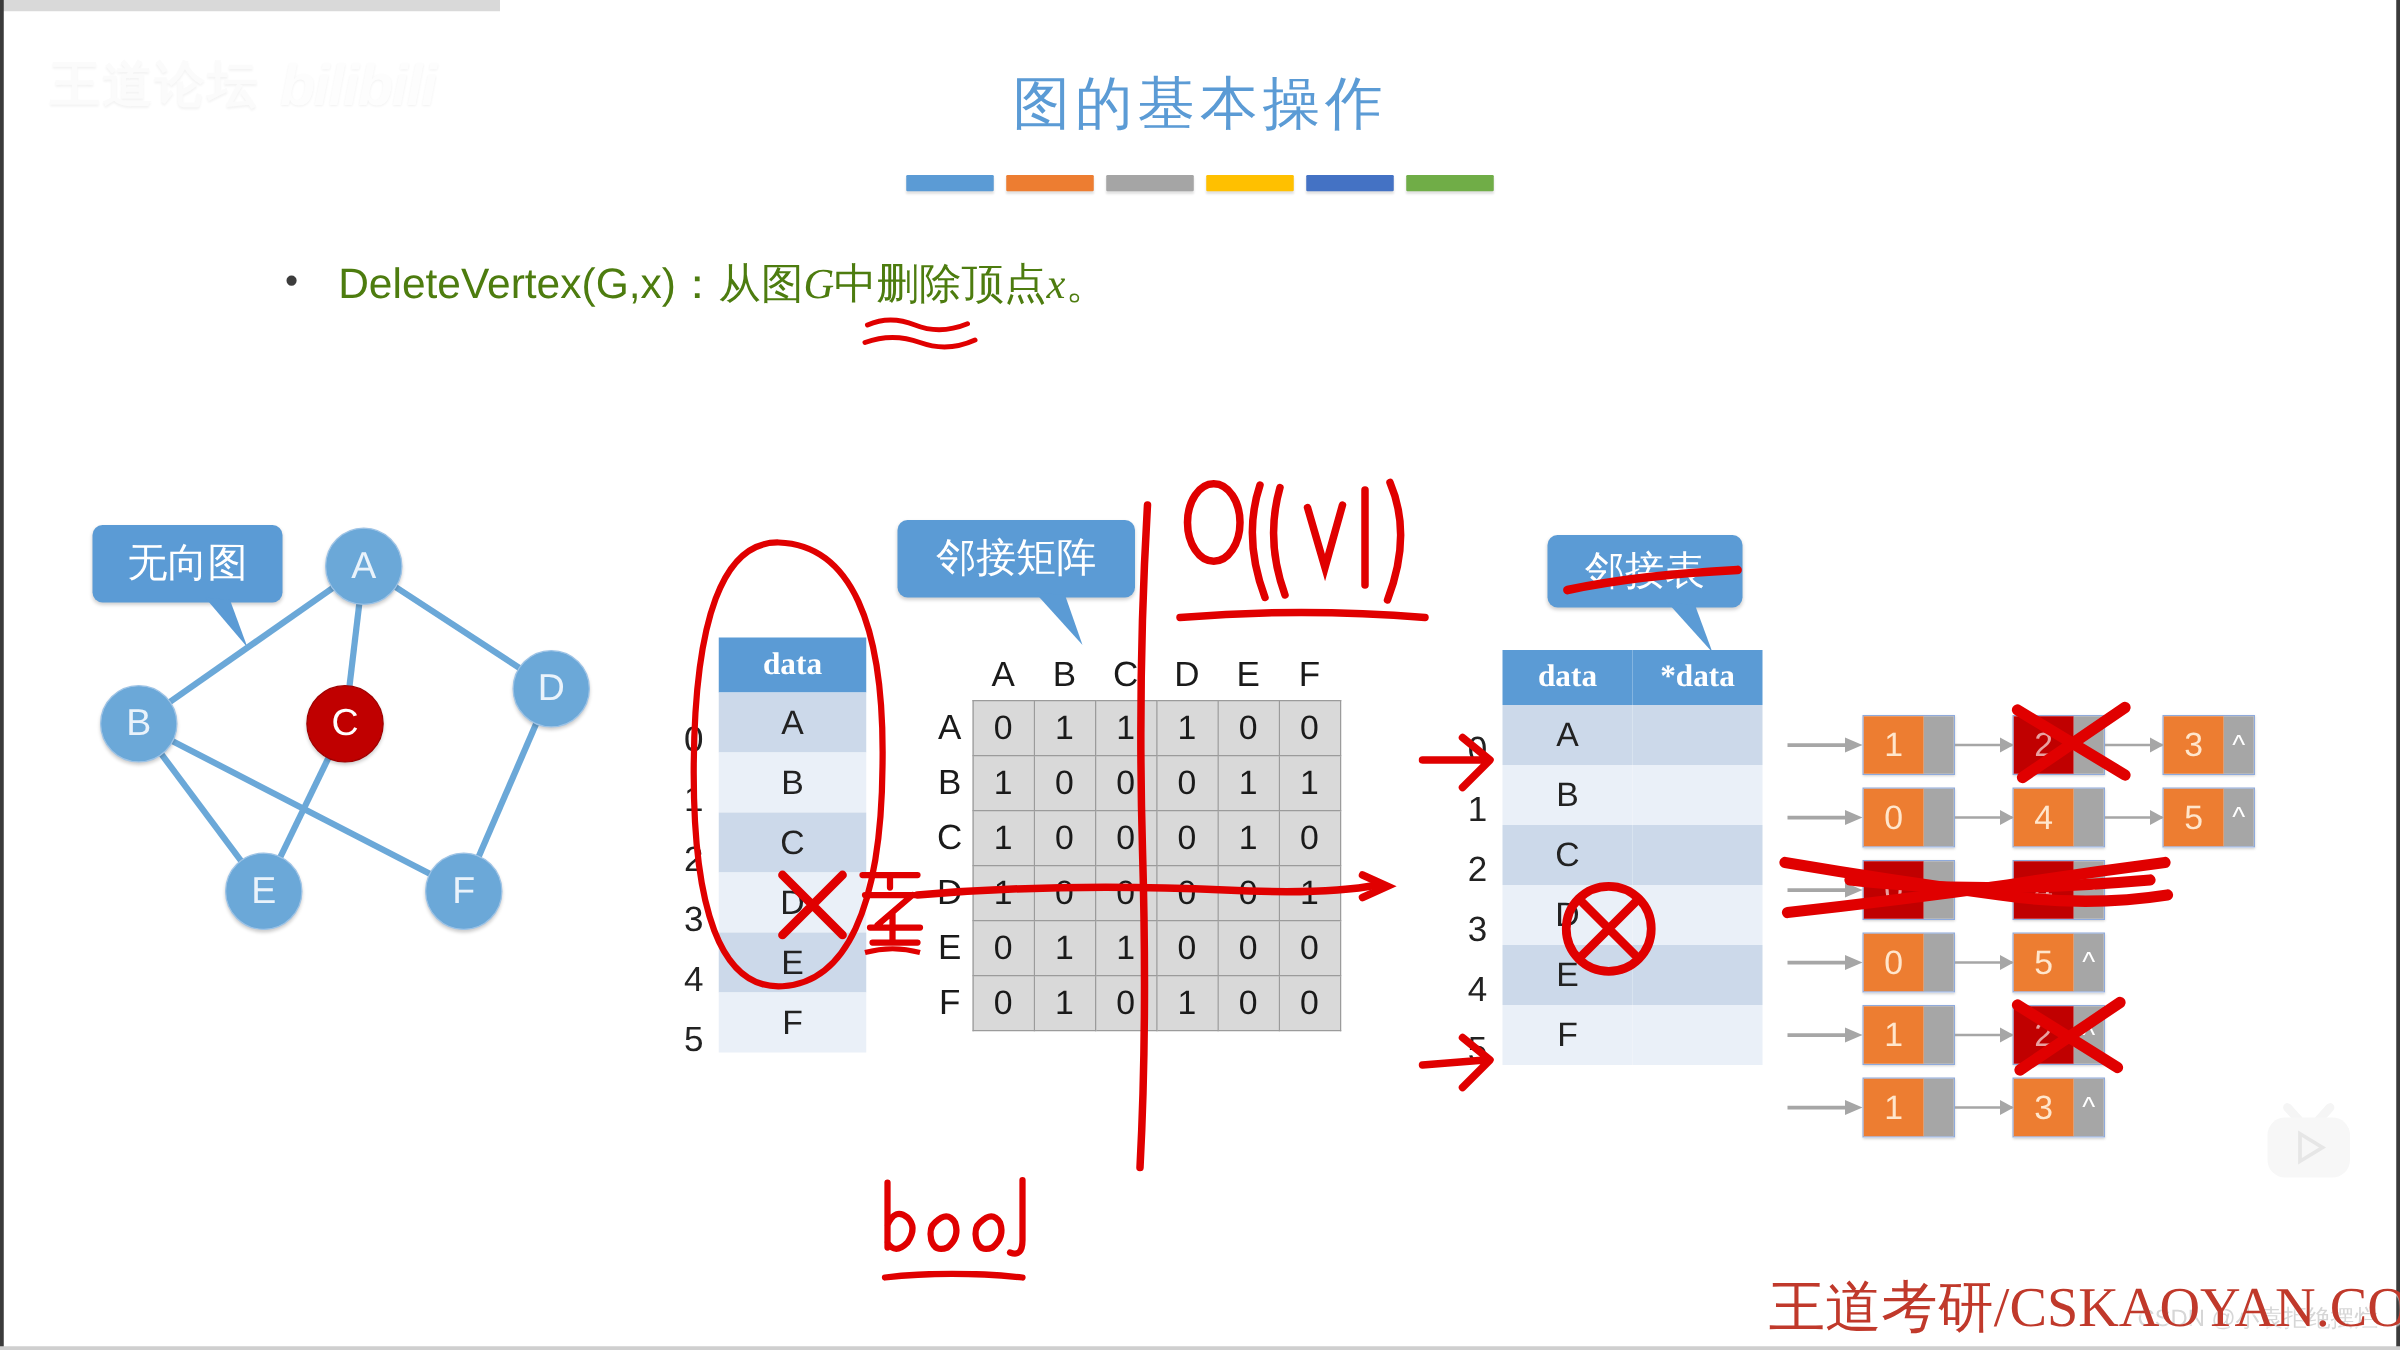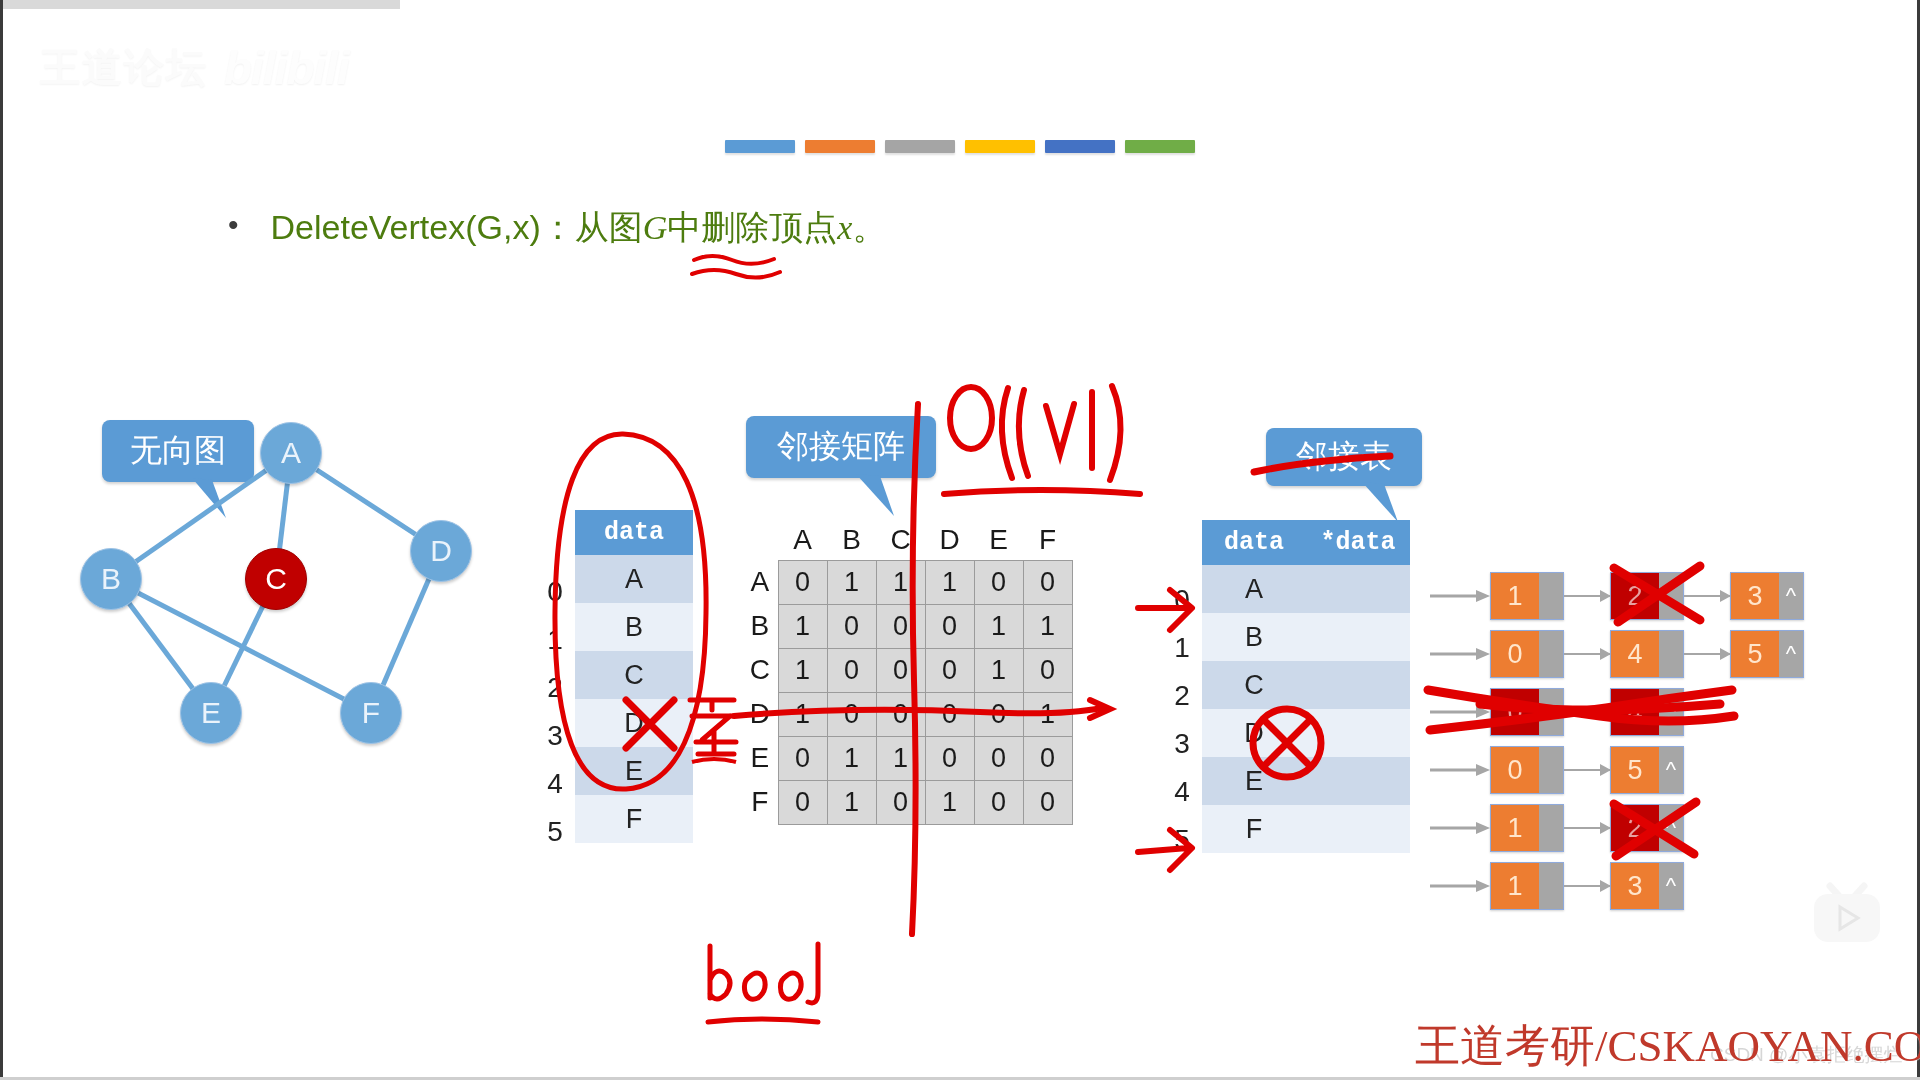"图的基本操作" div.slide-title { html: none -> <div>图的基本操作</div> }
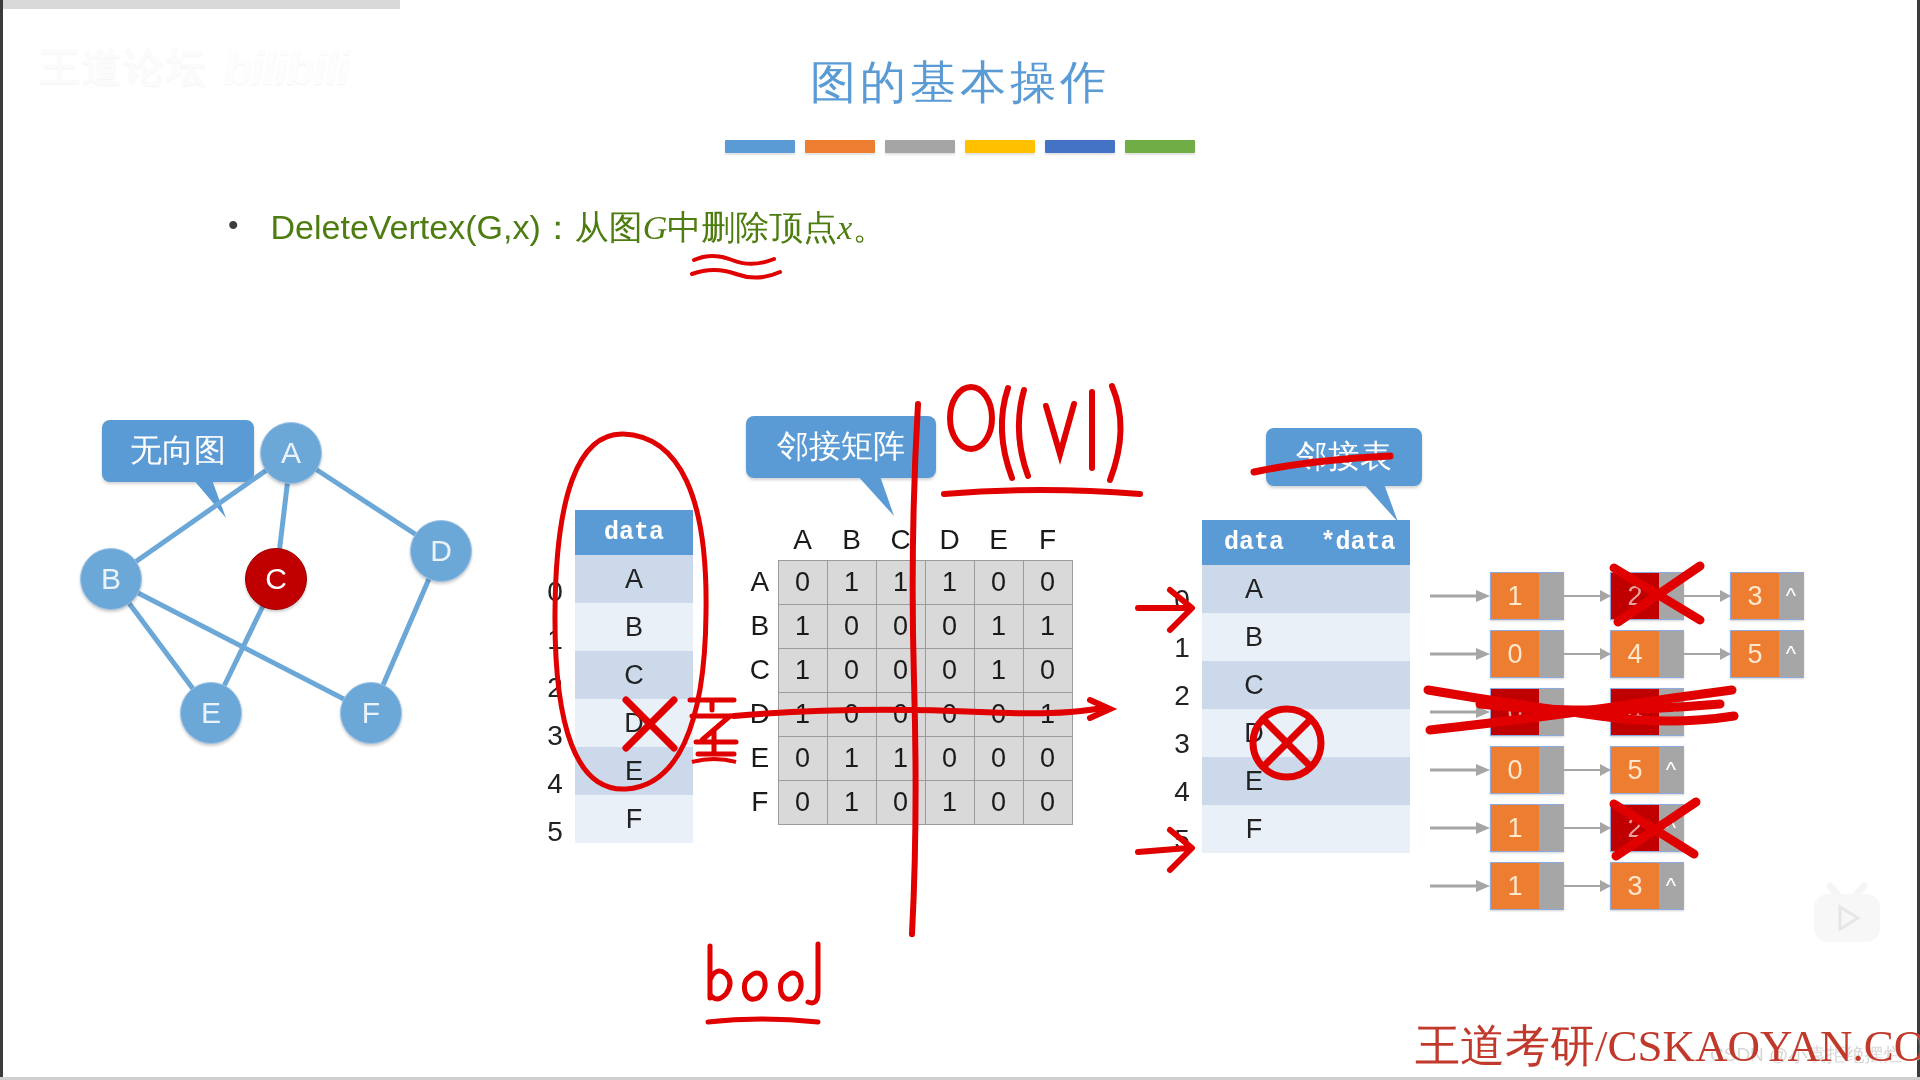"无向图" .callout { margin-left: 28px -> none }
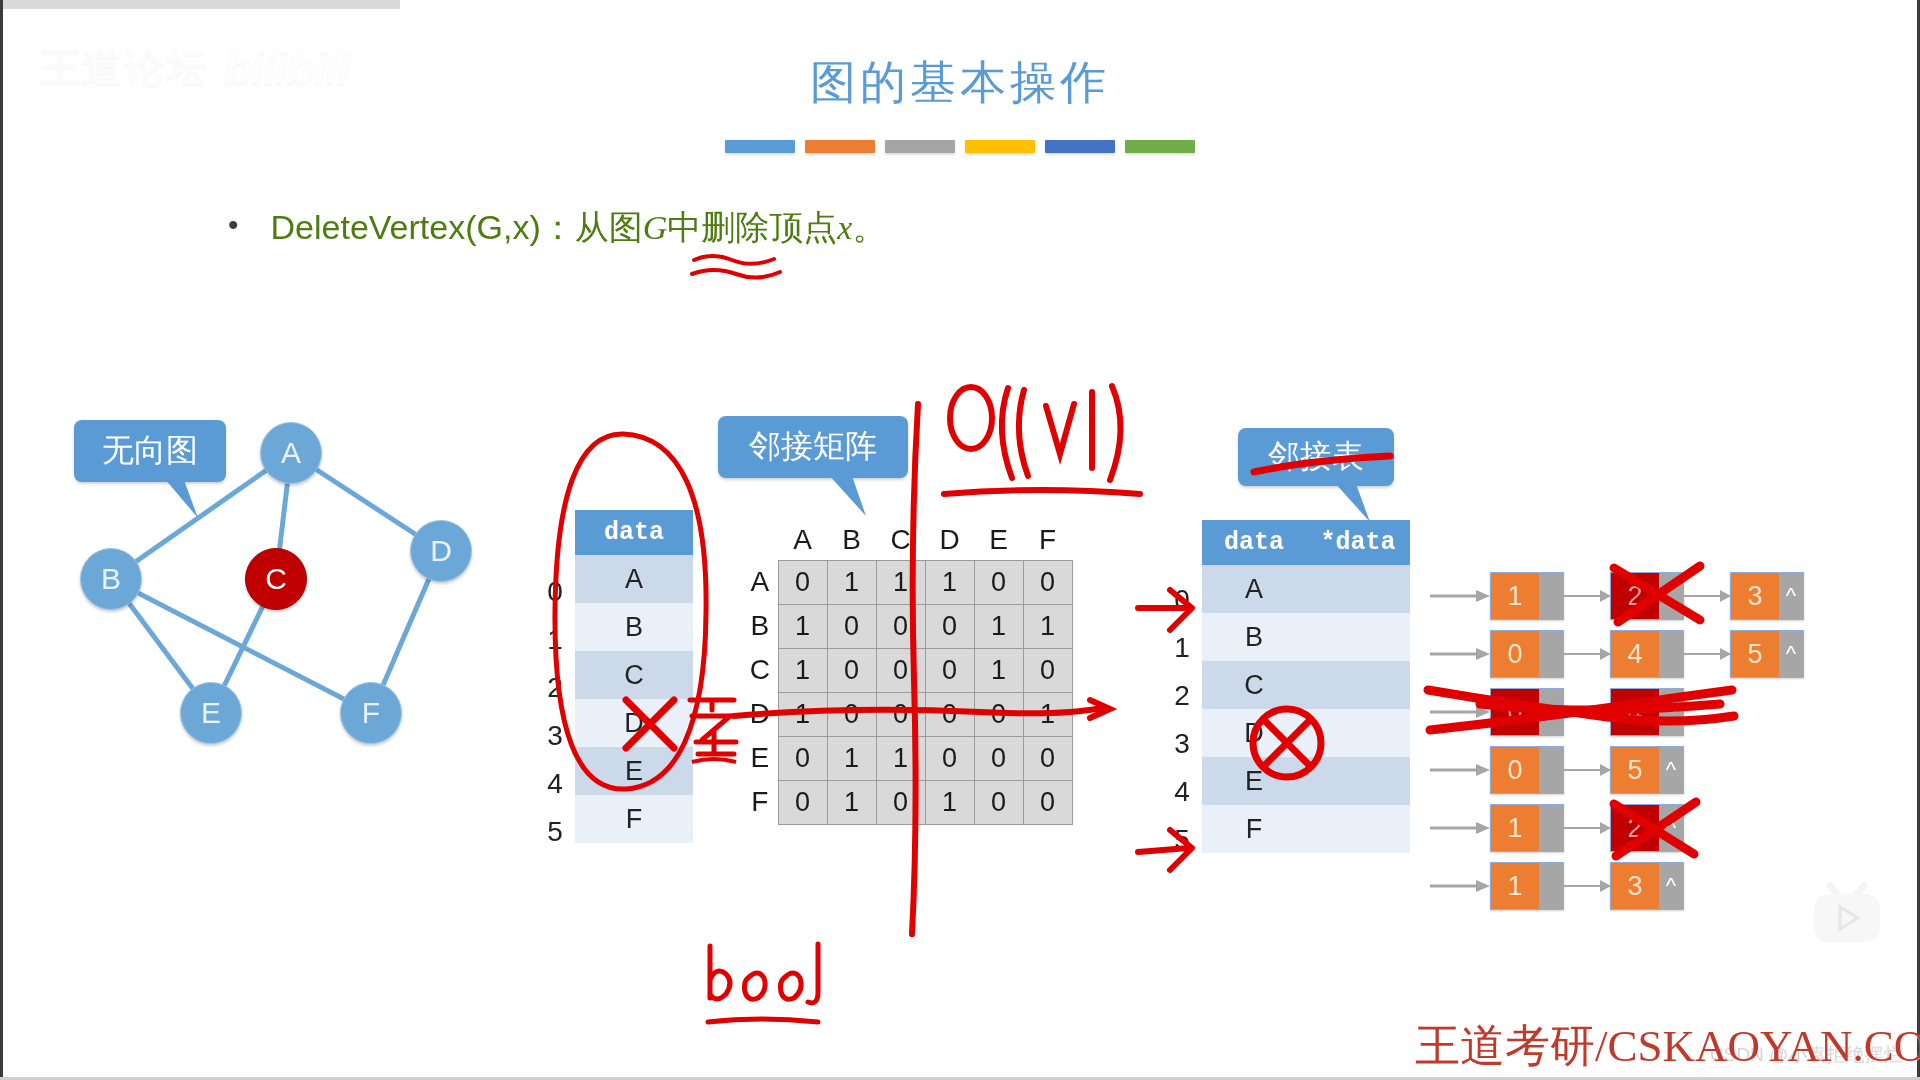"data" .tbl th { font-family: Liberation Mono, monospace -> Liberation Serif, serif }
